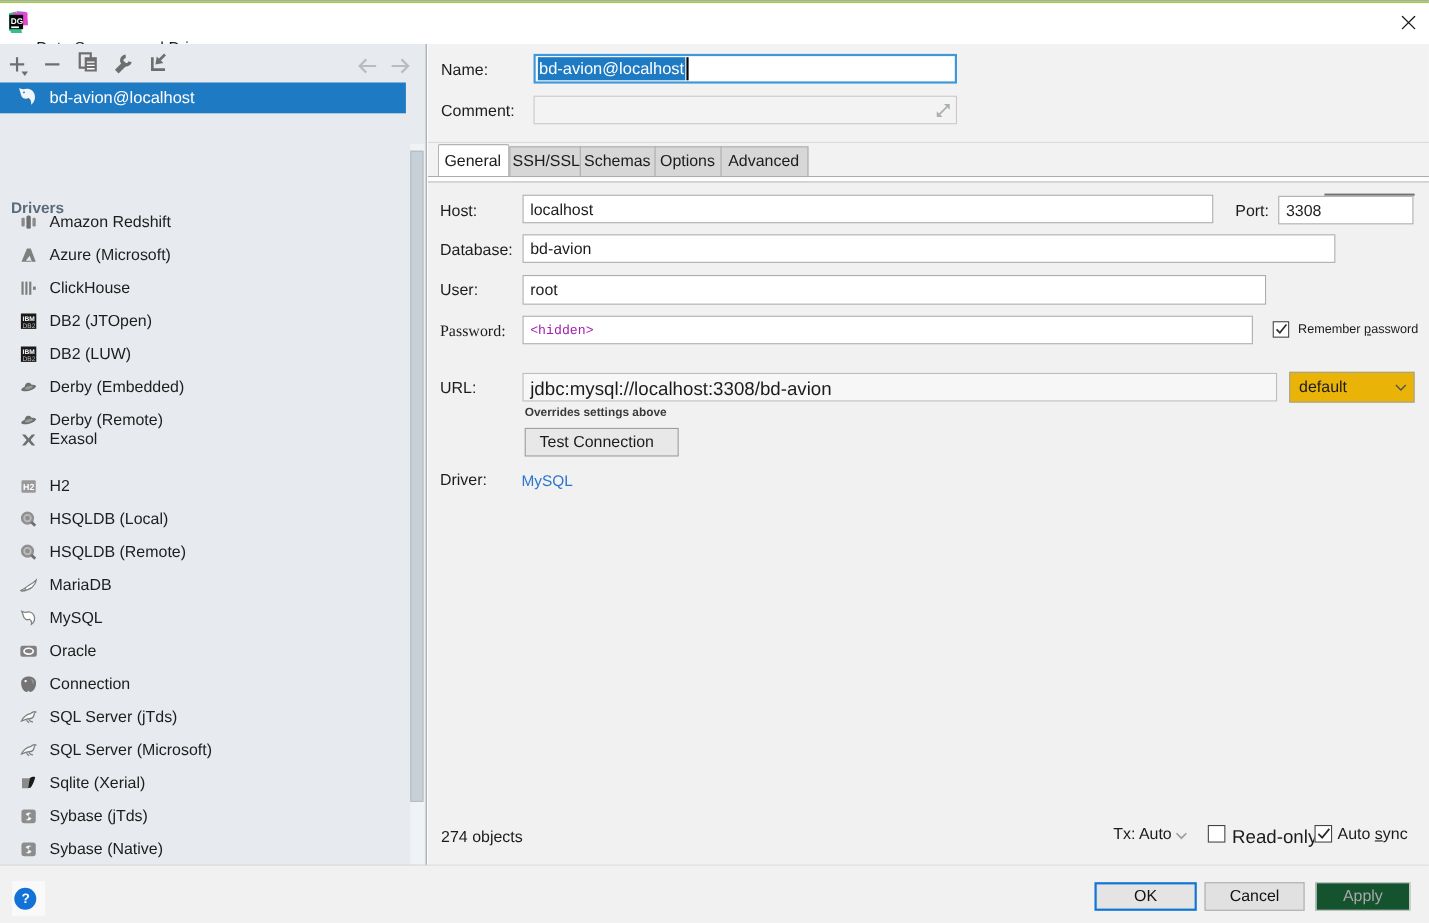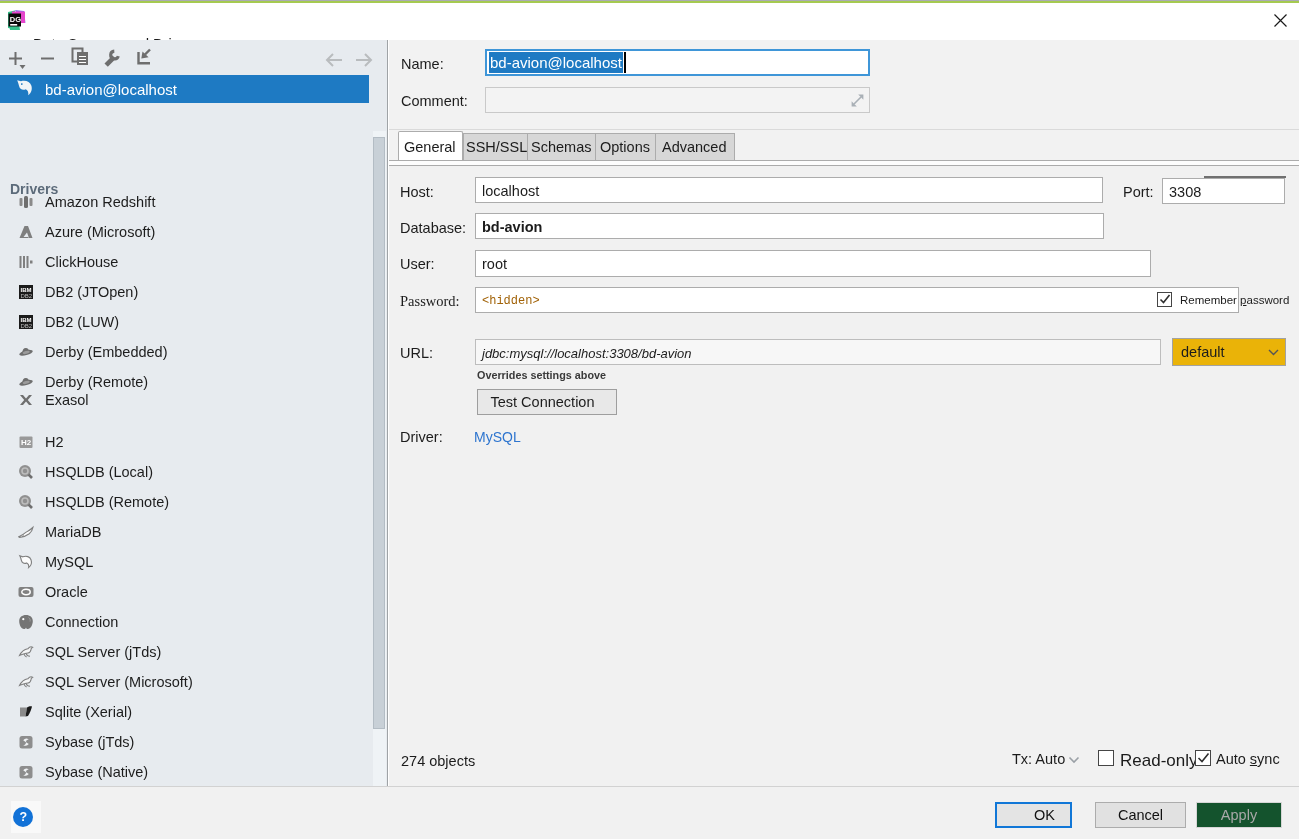"bd-avion" div.inp { font-weight: bold -> none; width: 629px -> 739px }
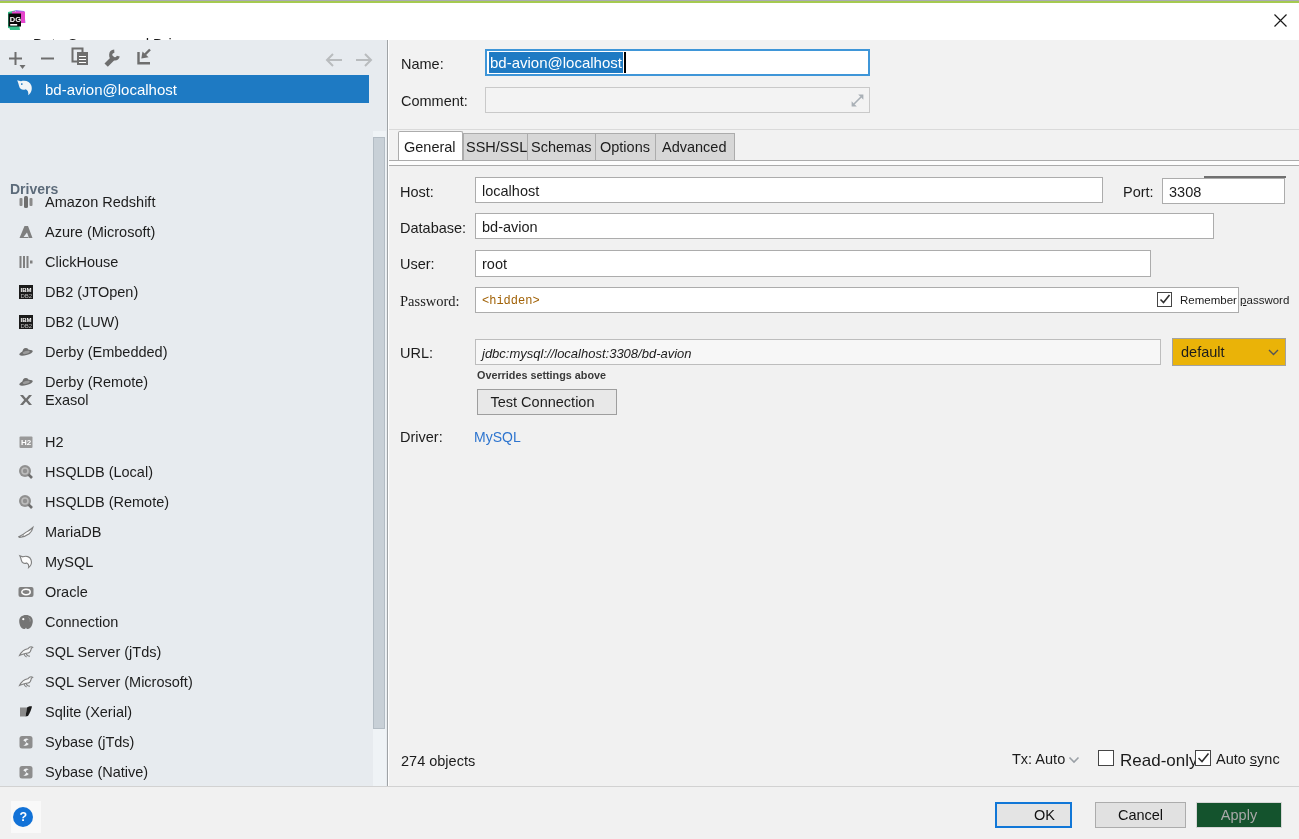"<hidden>" div.inp { color: #a16207 -> #a21caf; width: 764px -> 664px }
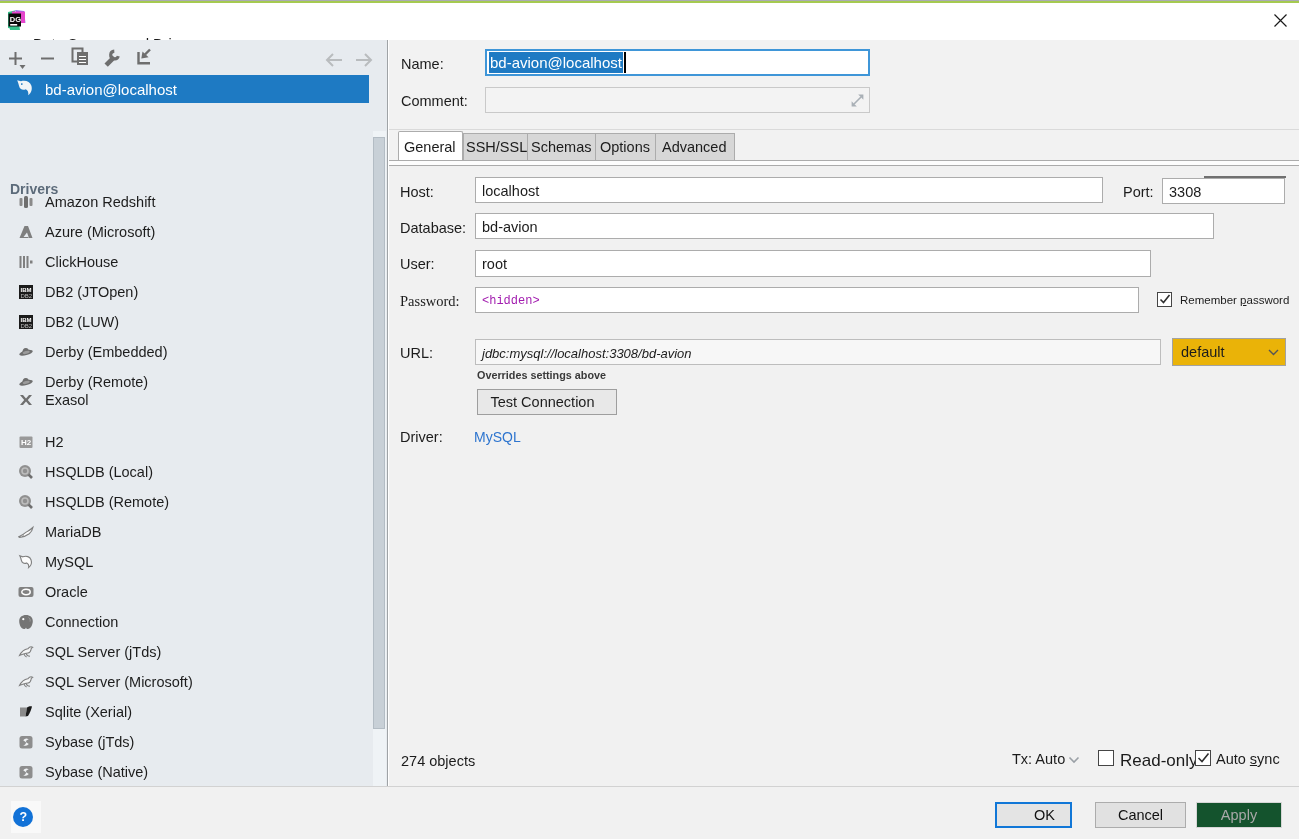"jdbc:mysql://localhost:3308/bd-avion" div.inp { font-size: 13px -> 17px; font-style: italic -> none }
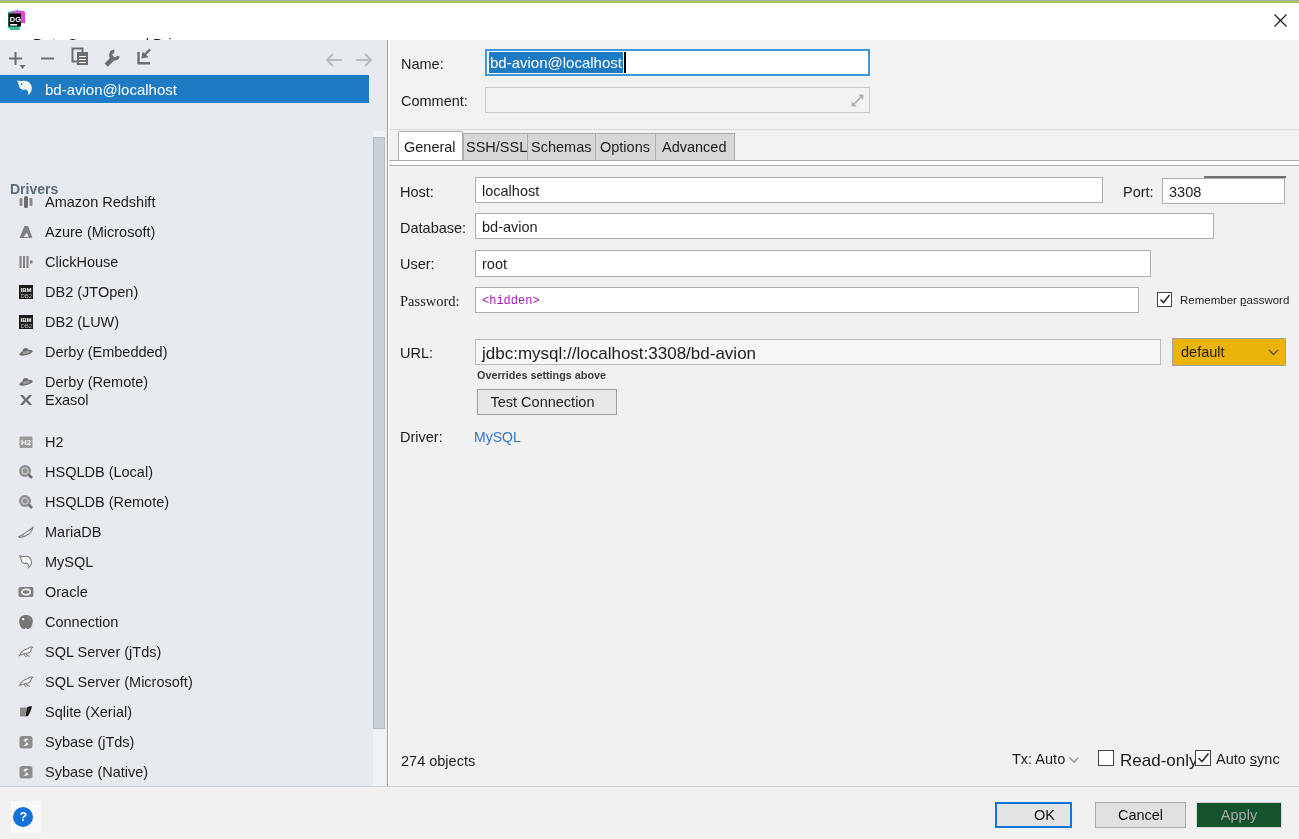"OK" div.abs { padding-left: 37px -> none; text-align: left -> center; width: 77px -> 93px }
